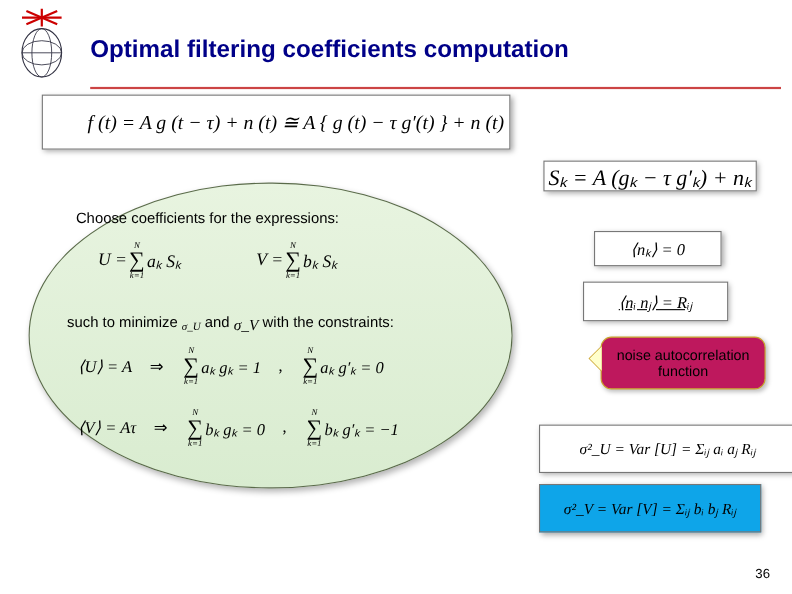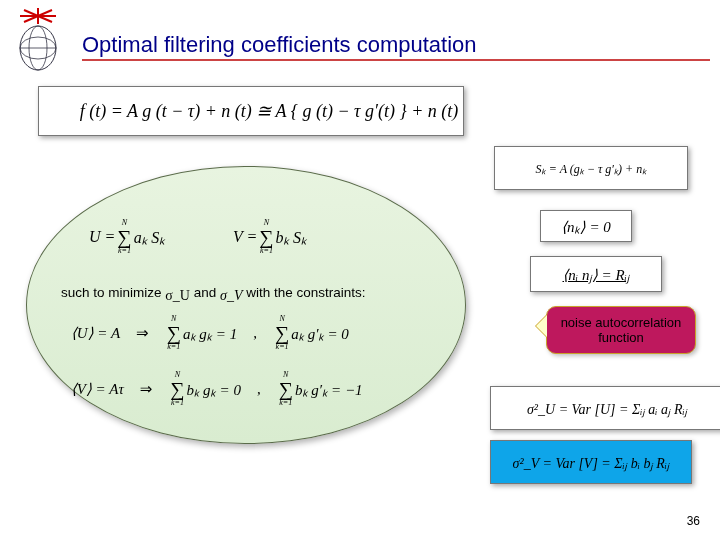"Optimal filtering coefficients" .title { font-weight: normal -> bold; padding-bottom: 1px -> 21px }
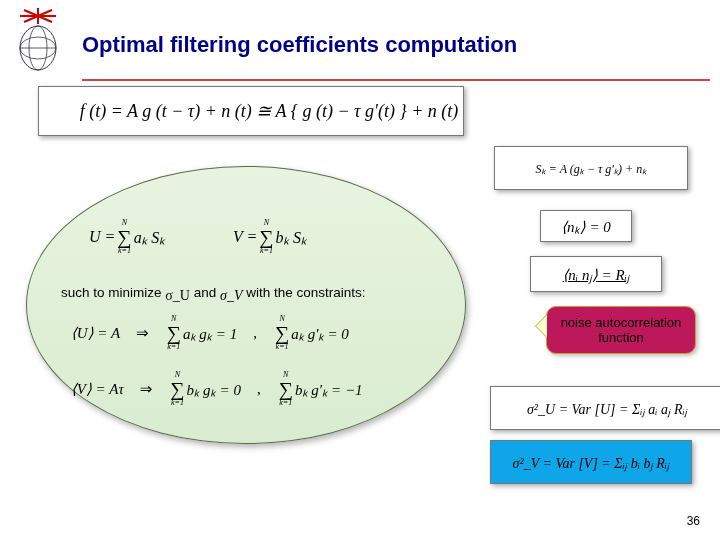"Sₖ = A (gₖ −" .eq-sk { font-size: 12px -> 20px; height: 44px -> 28px }
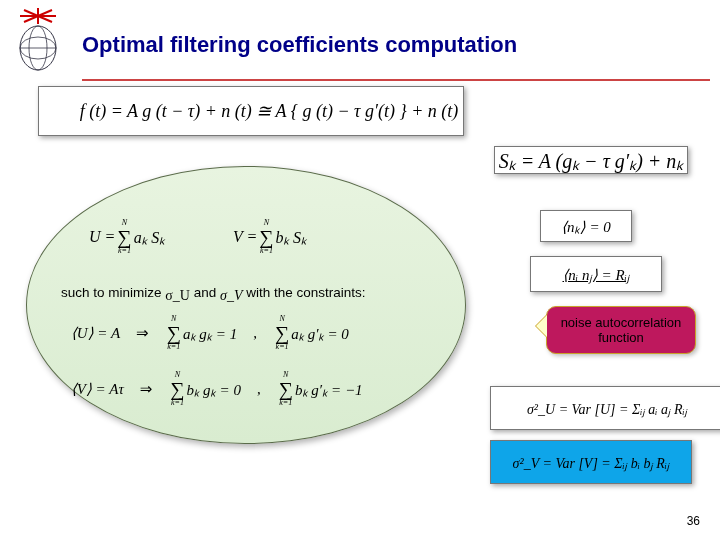"Choose coefficients for the expressions:" div.bb-line1 { html: none -> <div>Choose coefficients for the expressions:</div> }
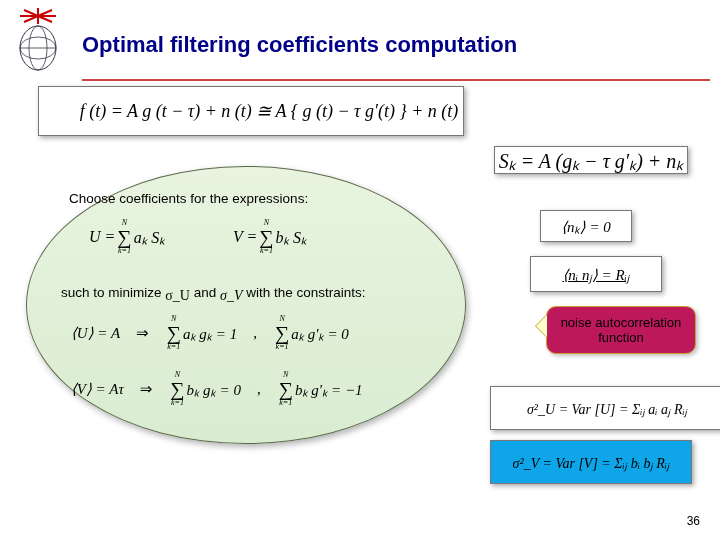"⟨nₖ⟩ = 0" .nk0 { width: 92px -> 116px }
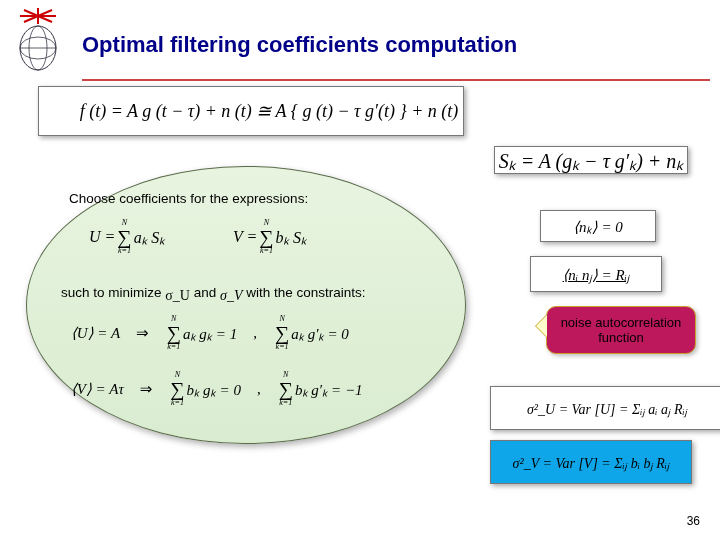"σ_U" .sigU { font-size: 14px -> 10px; font-style: none -> italic }
